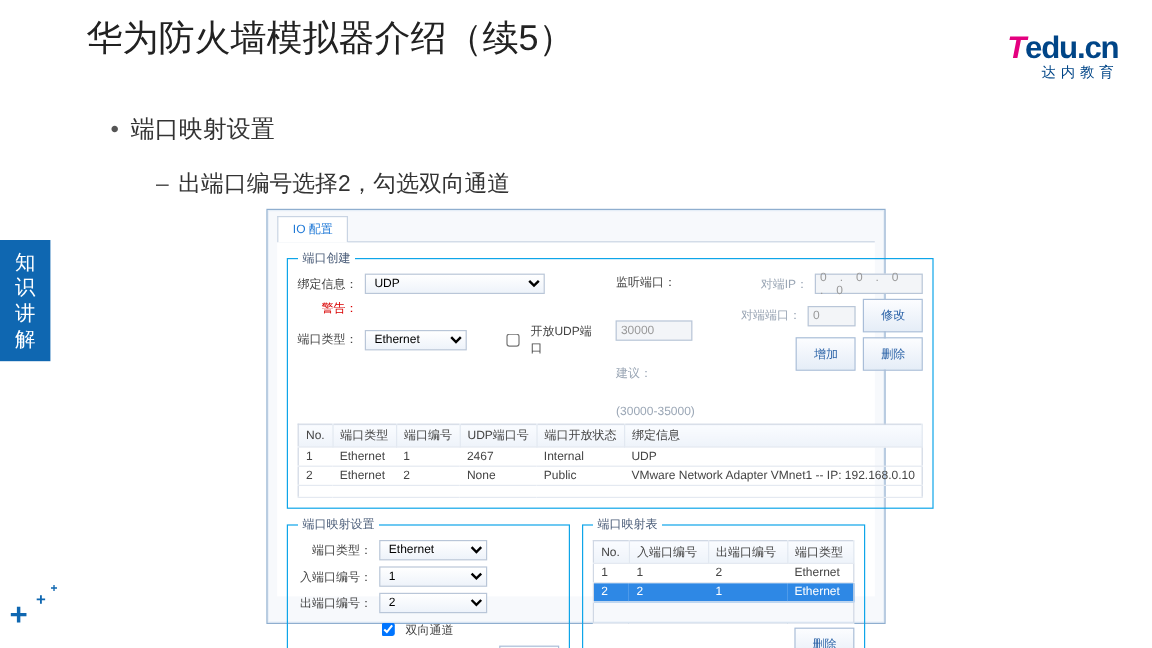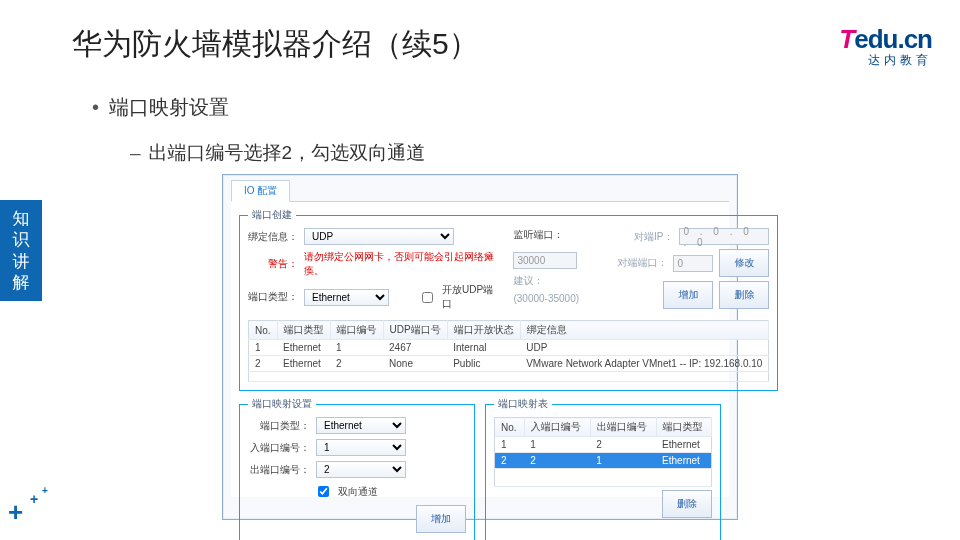"华为防火墙模拟器介绍（续5）" .slide-title { top: 24px -> 12px }
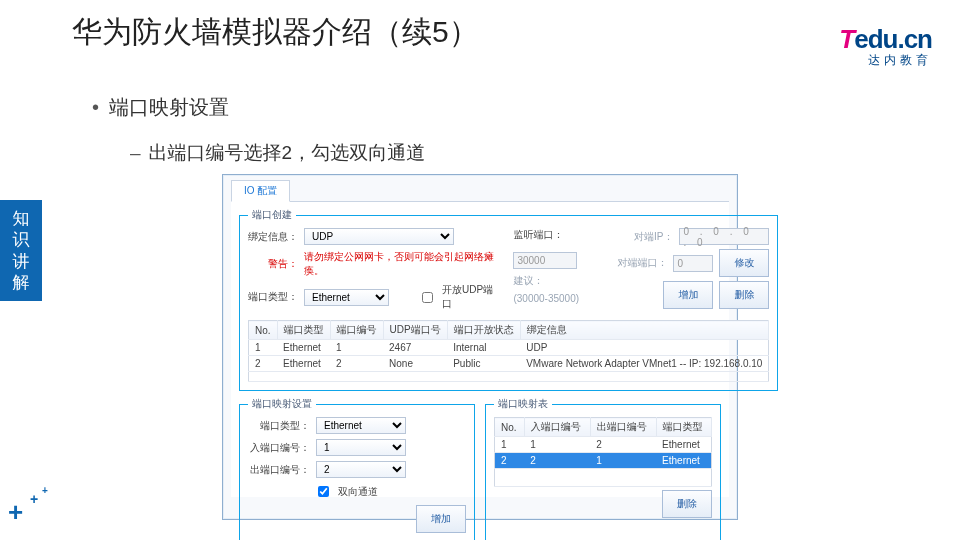"监听端口：" .col-stack { gap: 5px -> 20px }
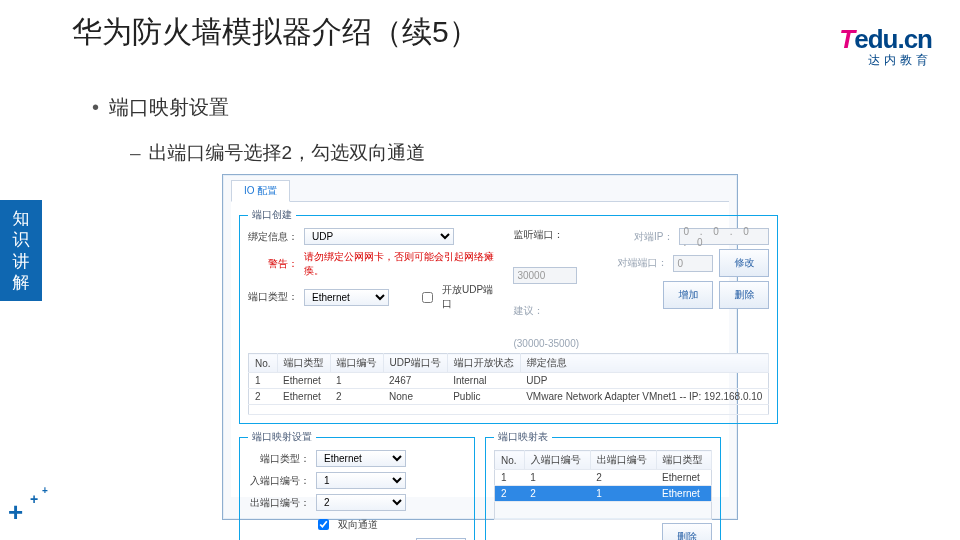"请勿绑定公网网卡，否则可能会引起网络瘫痪。" span.warn { html: <span>请勿绑定公网网卡，否则可能会引起网络瘫痪。</span> -> none }
